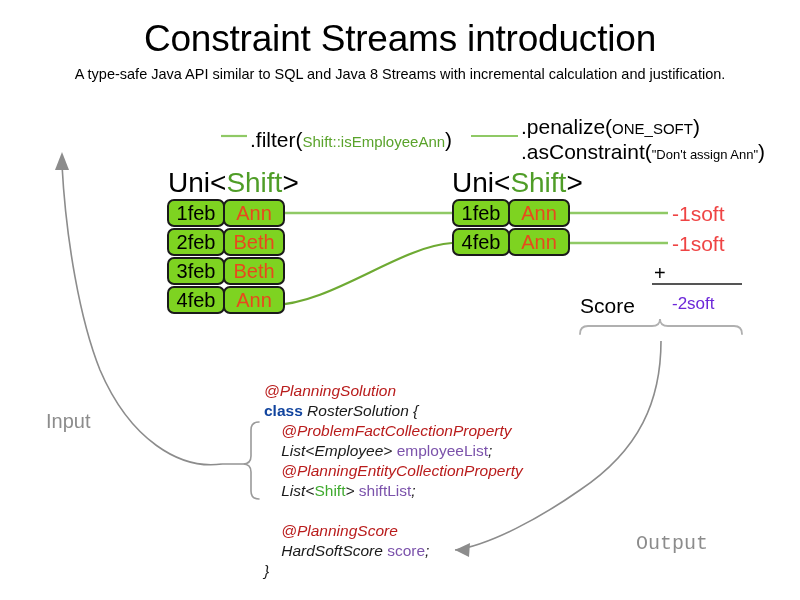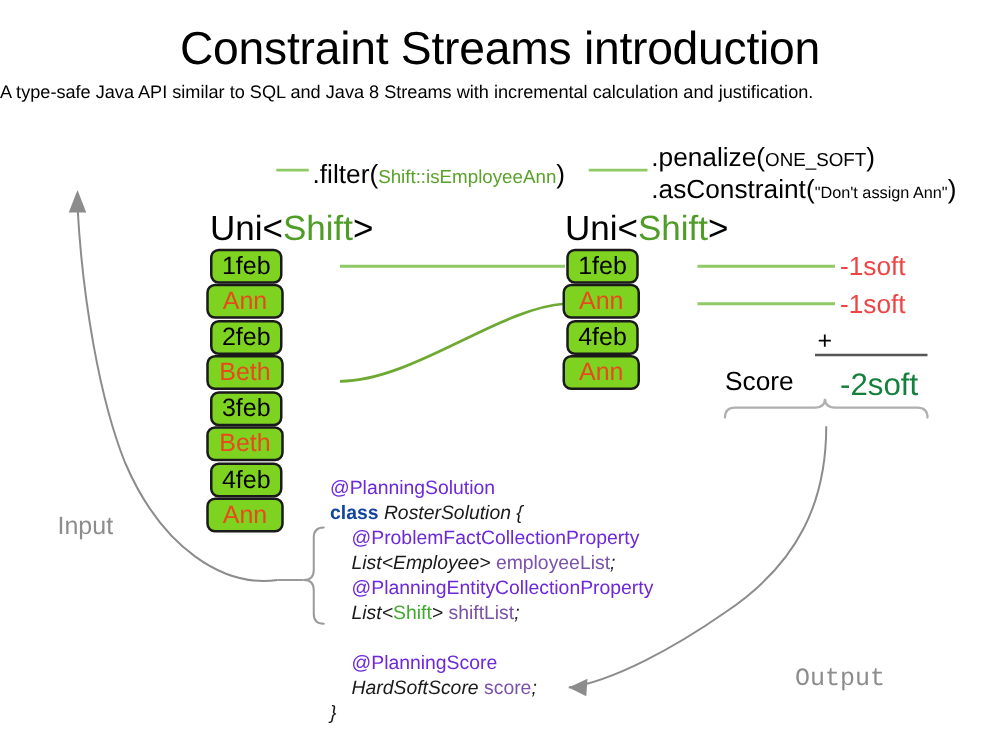"A type-safe Java API similar" .subtitle { text-align: left -> center }
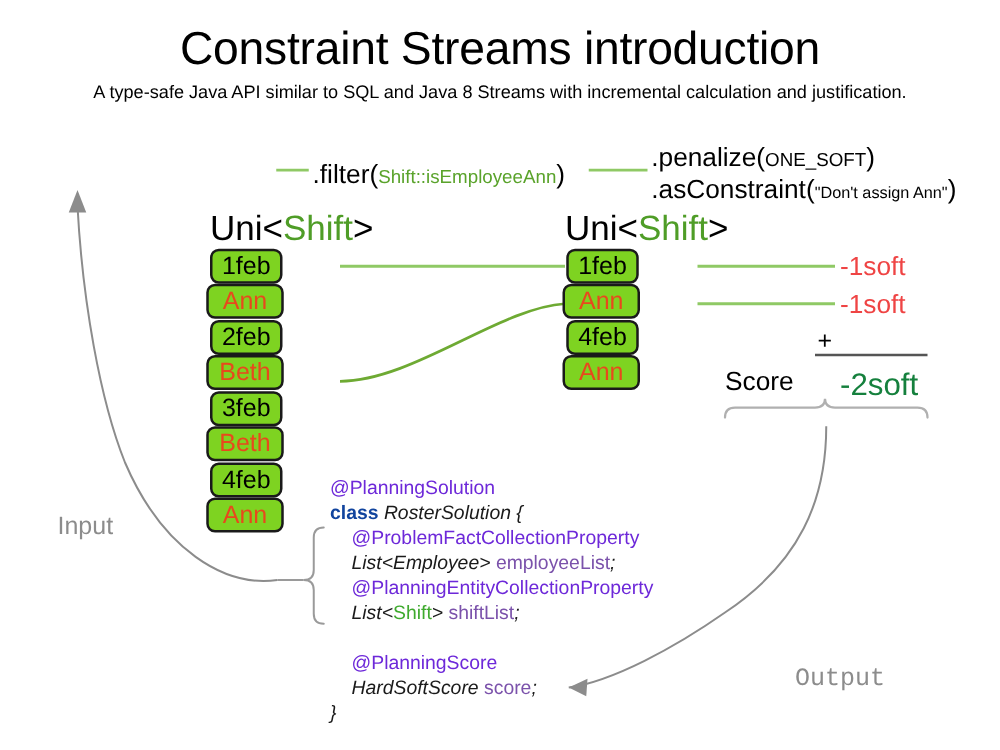"1feb" .fact-row { align-items: center -> flex-start; flex-direction: column -> none }
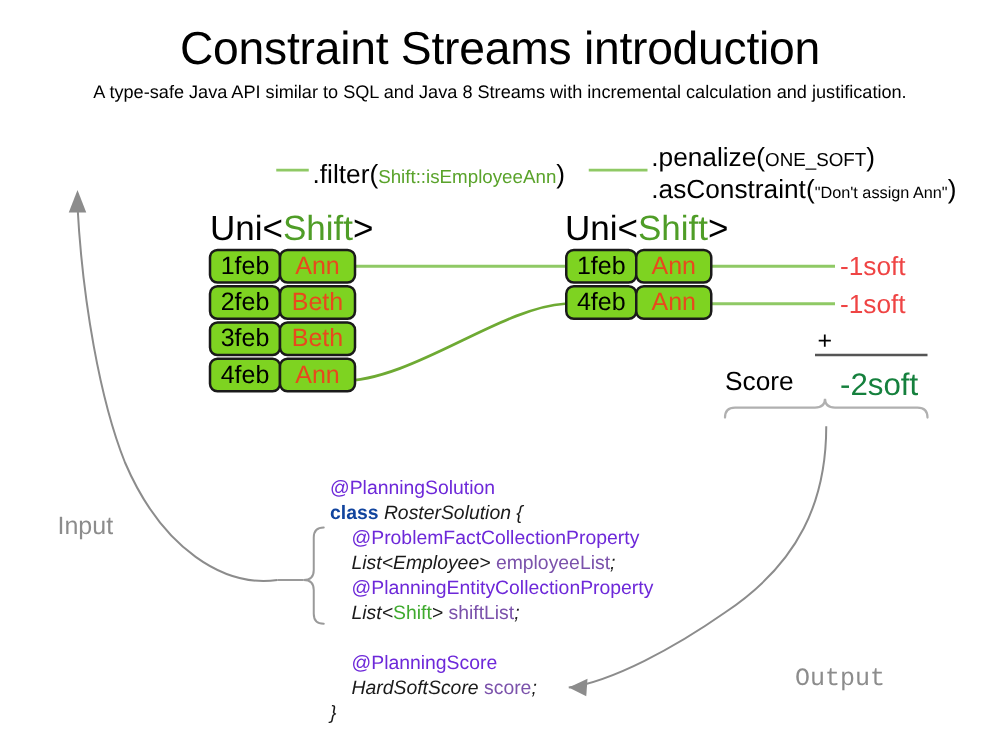"-2soft" #score-total { color: #15803d -> #6d28d9; font-size: 25px -> 17px }
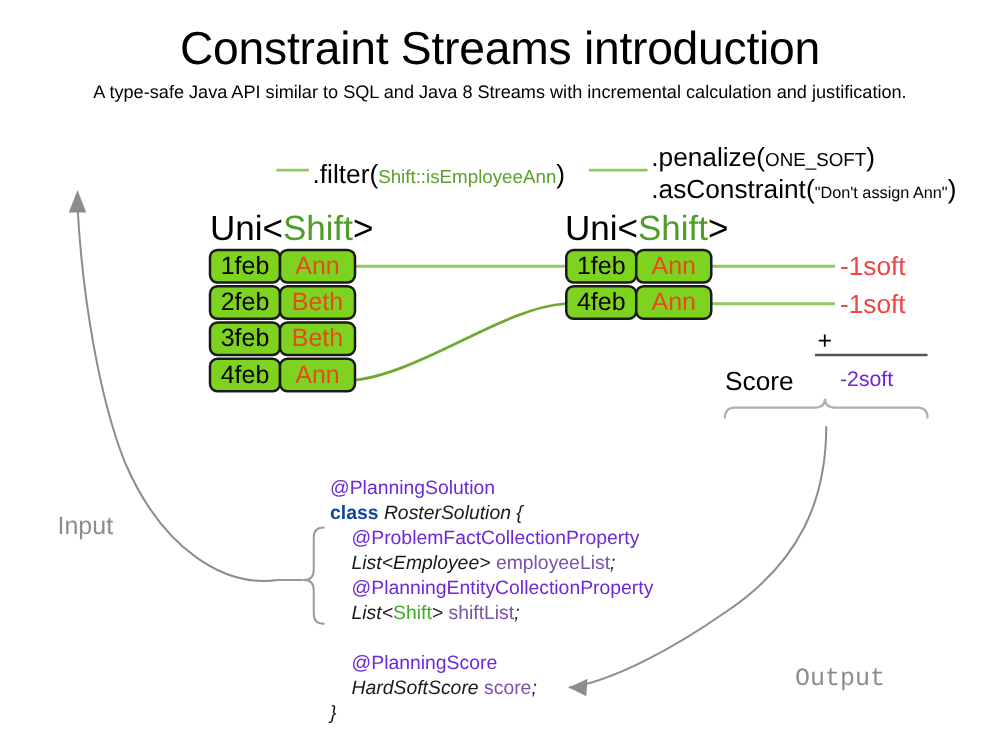"@PlanningSolution" .anno { color: #6d28d9 -> #b91c1c; font-style: none -> italic }
